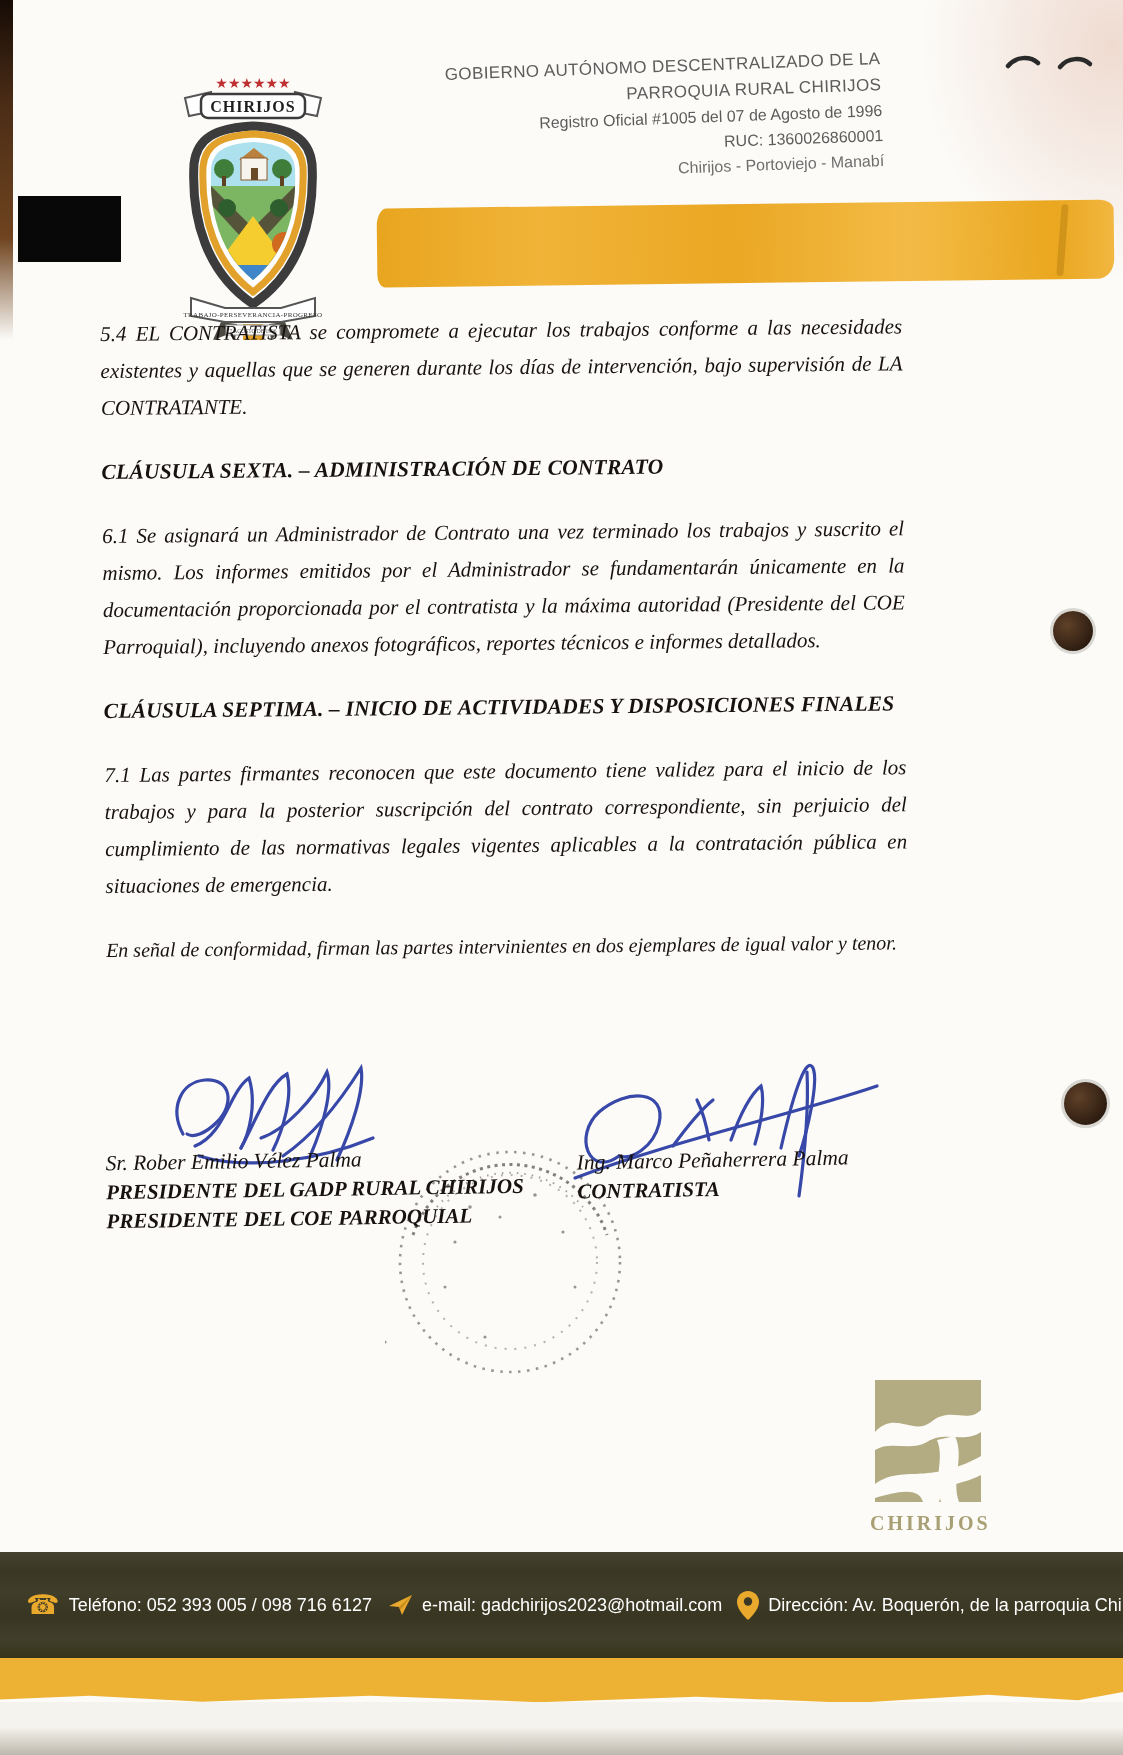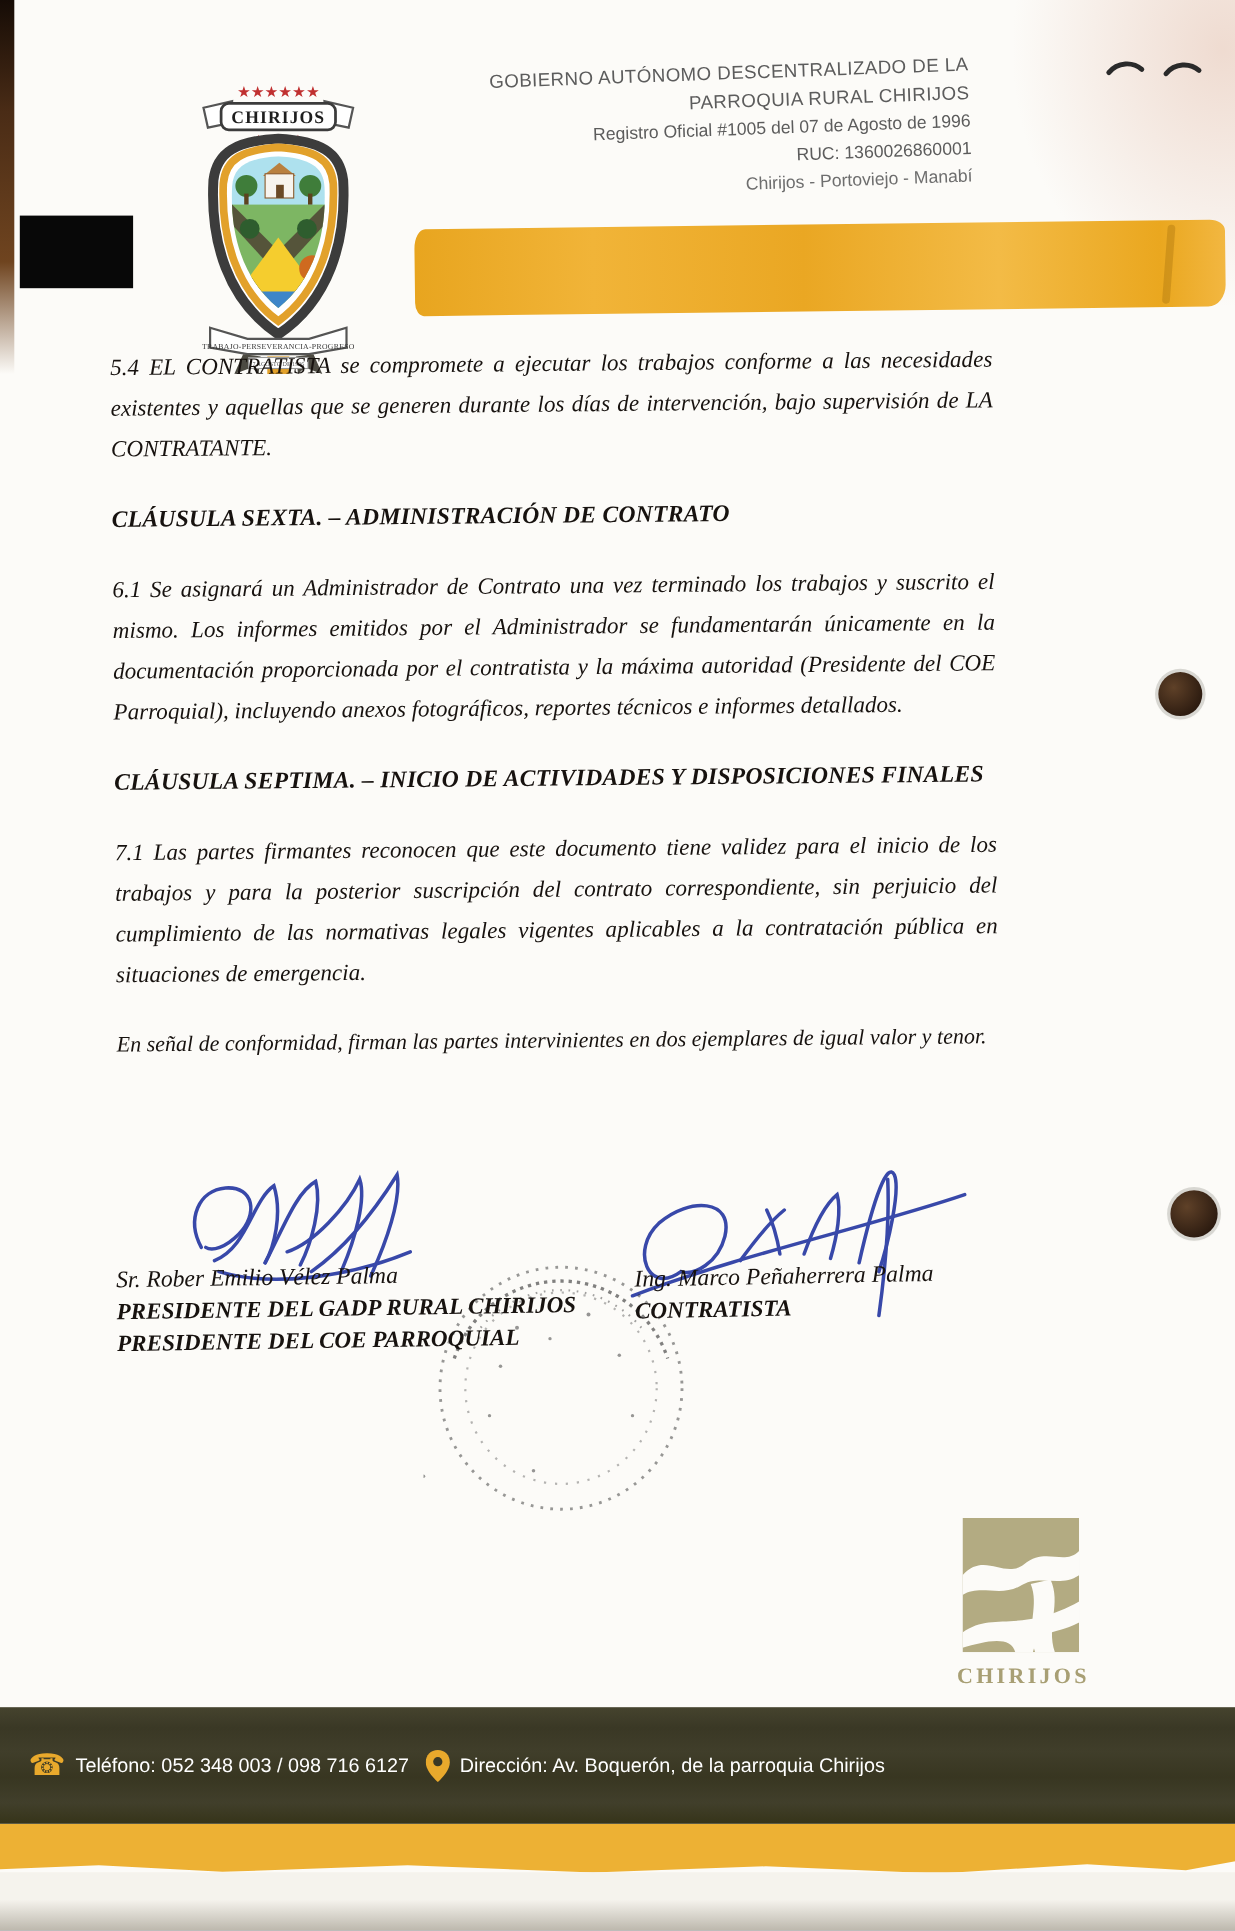"Teléfono: 052 348 003 /" span { text: 052 348 003 -> 052 393 005 }
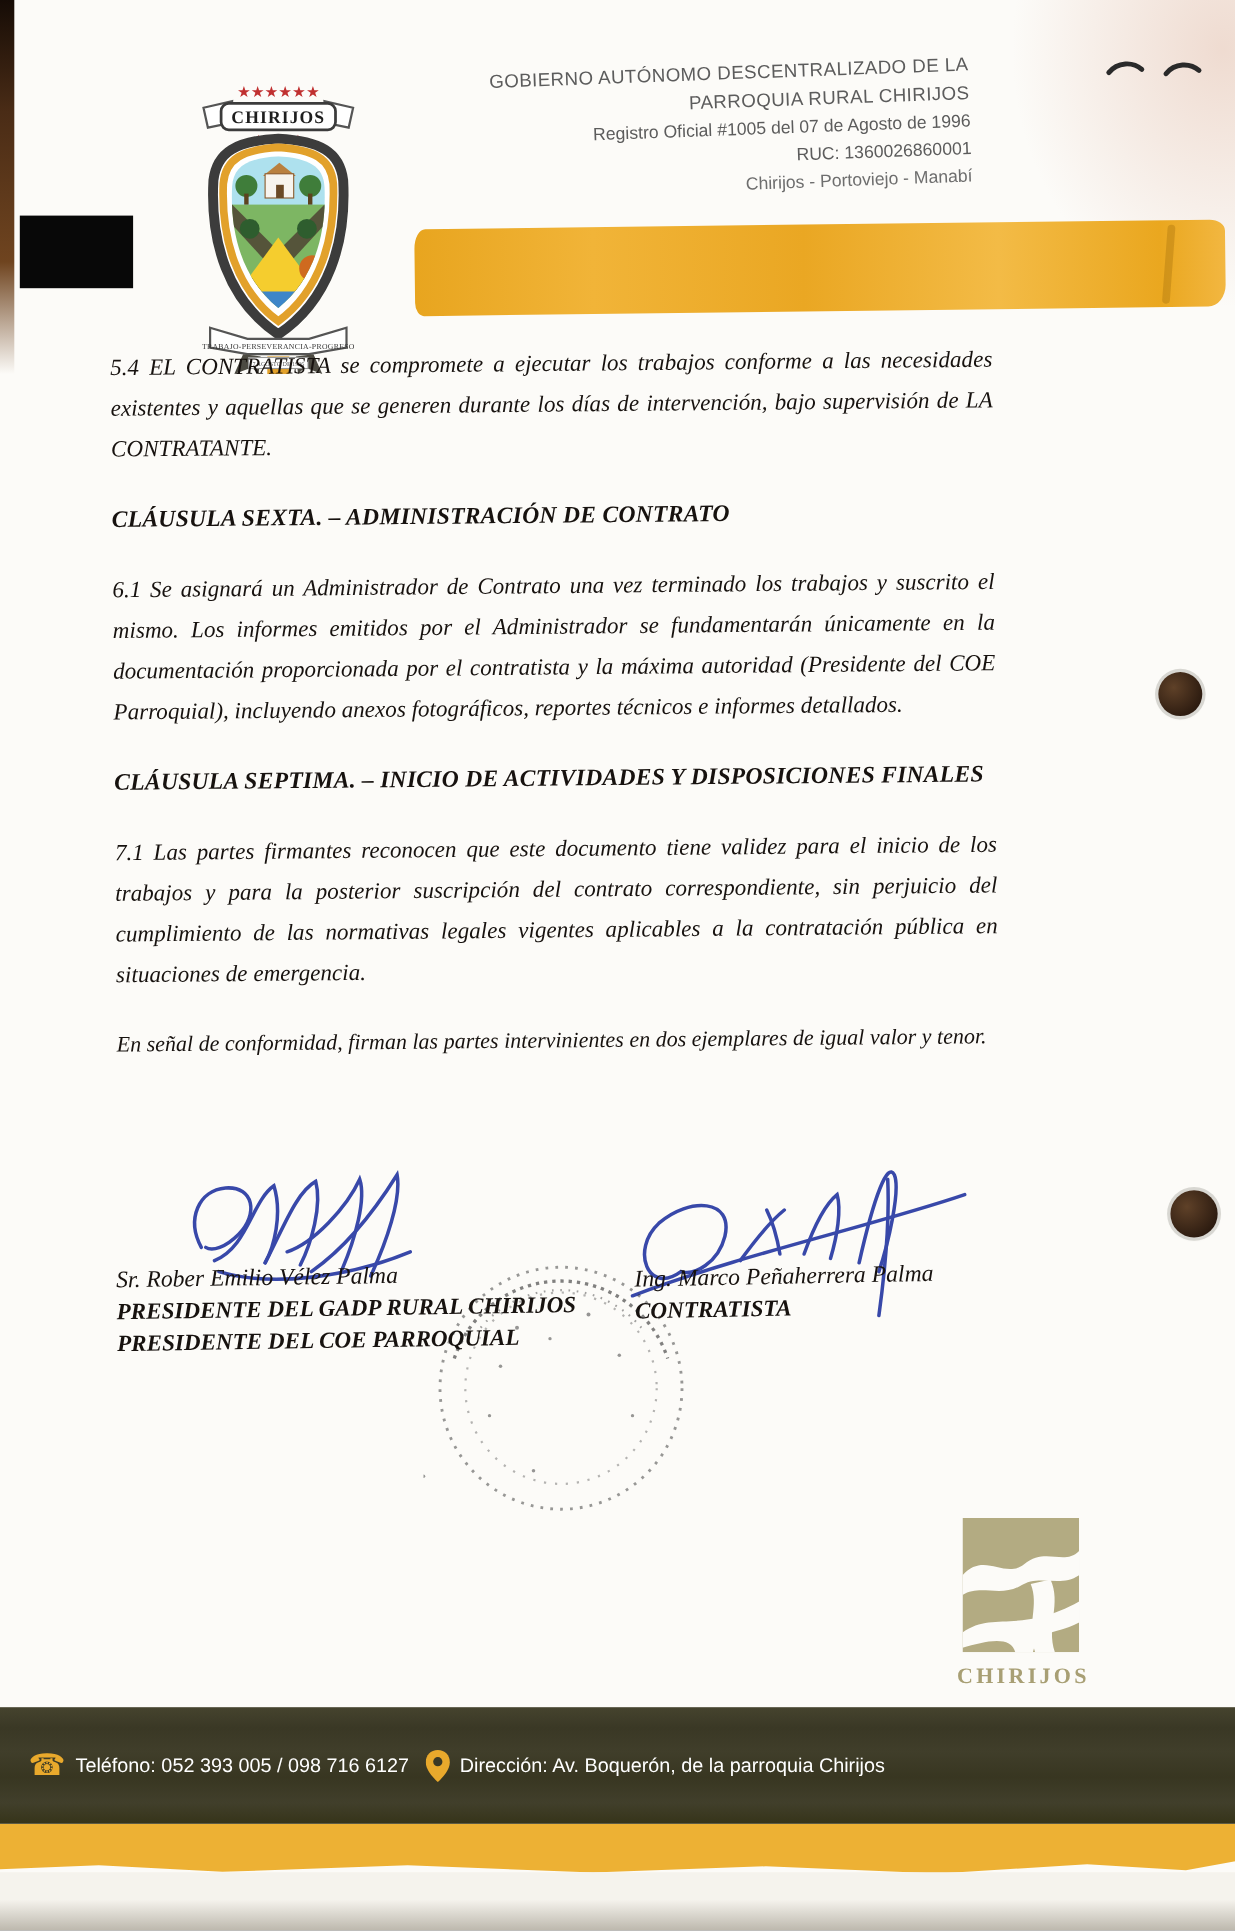"e-mail: gadchirijos2023@hotmail.com" div.f-group { html: none -> <div> <svg> <polygon></polygon> <polygon></polygon> </svg> <span>e-mail: gadchirijos2023@hotmail.com</span> </div> }
